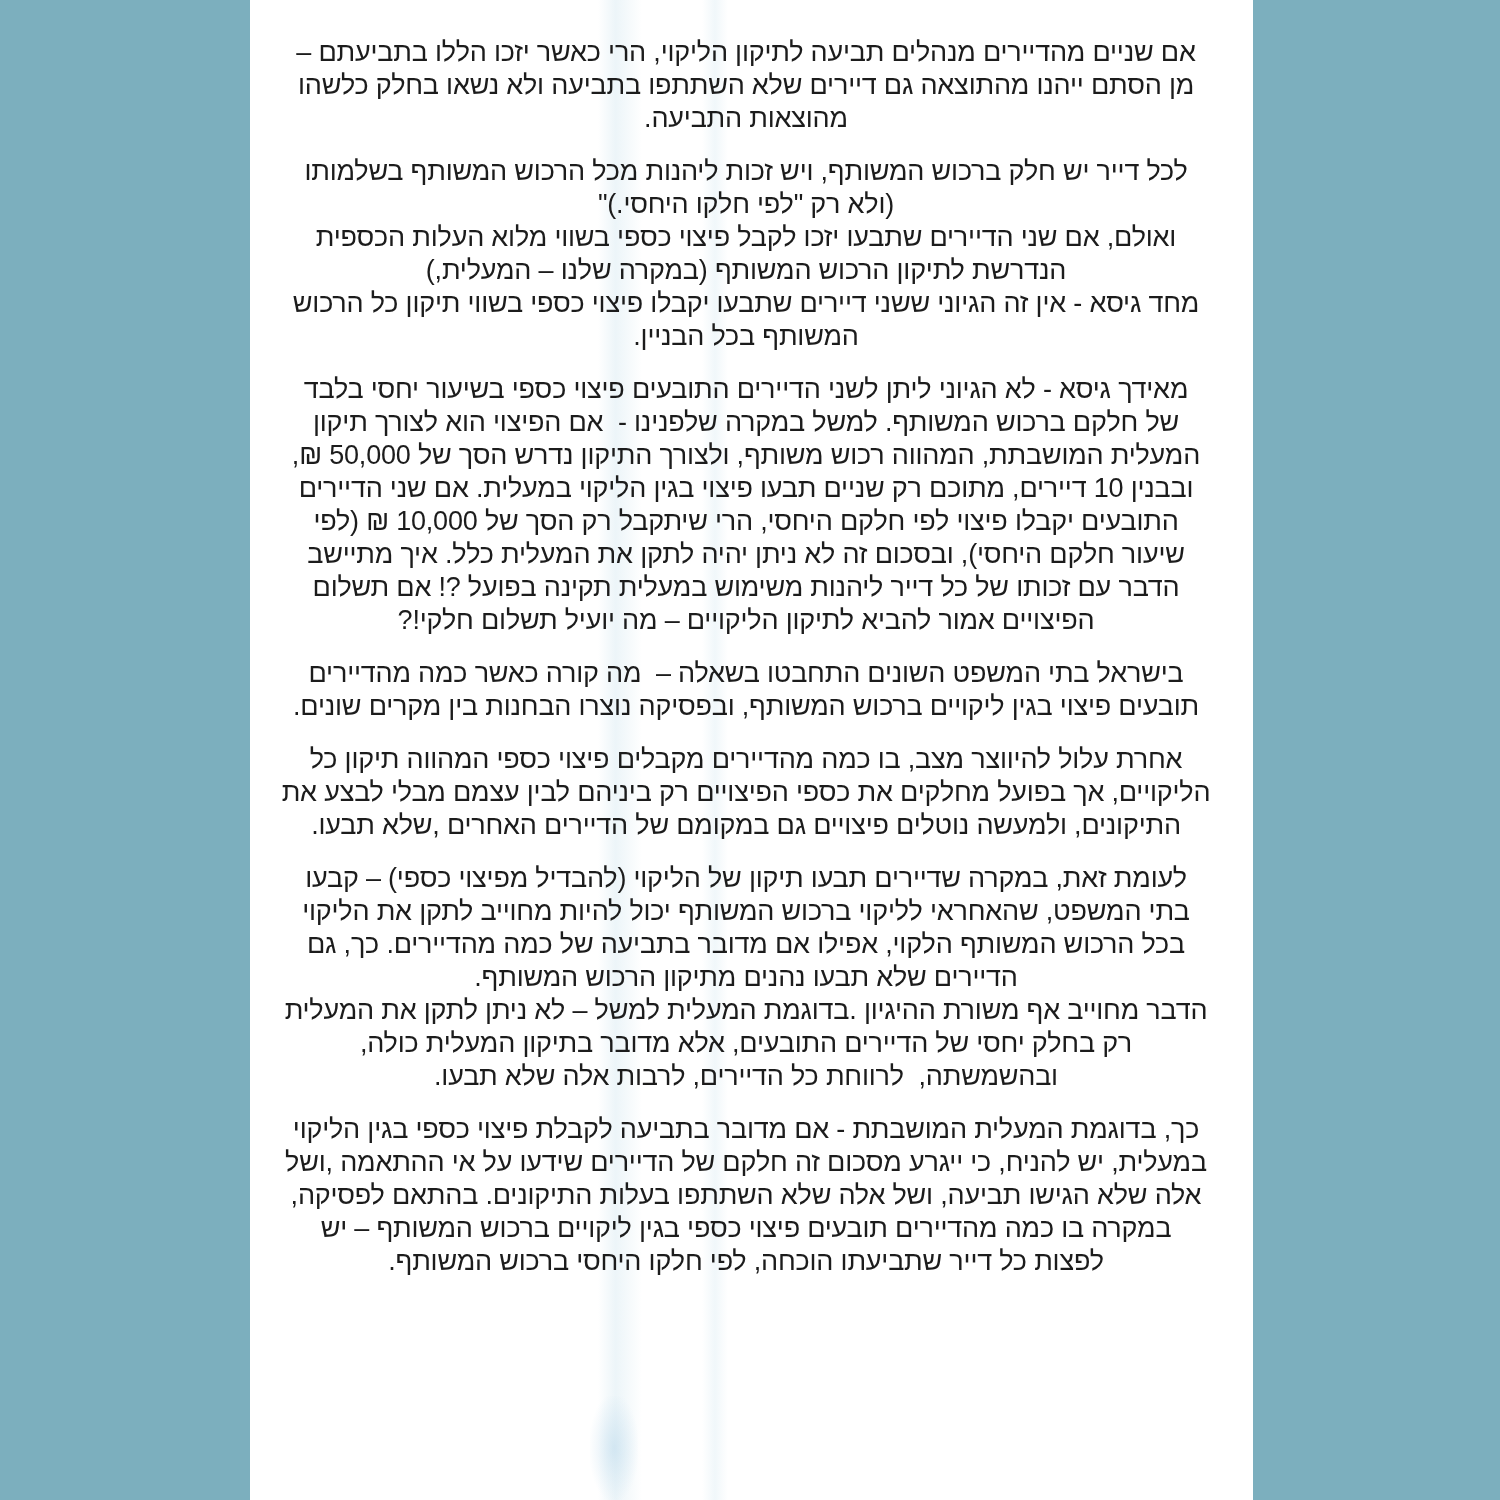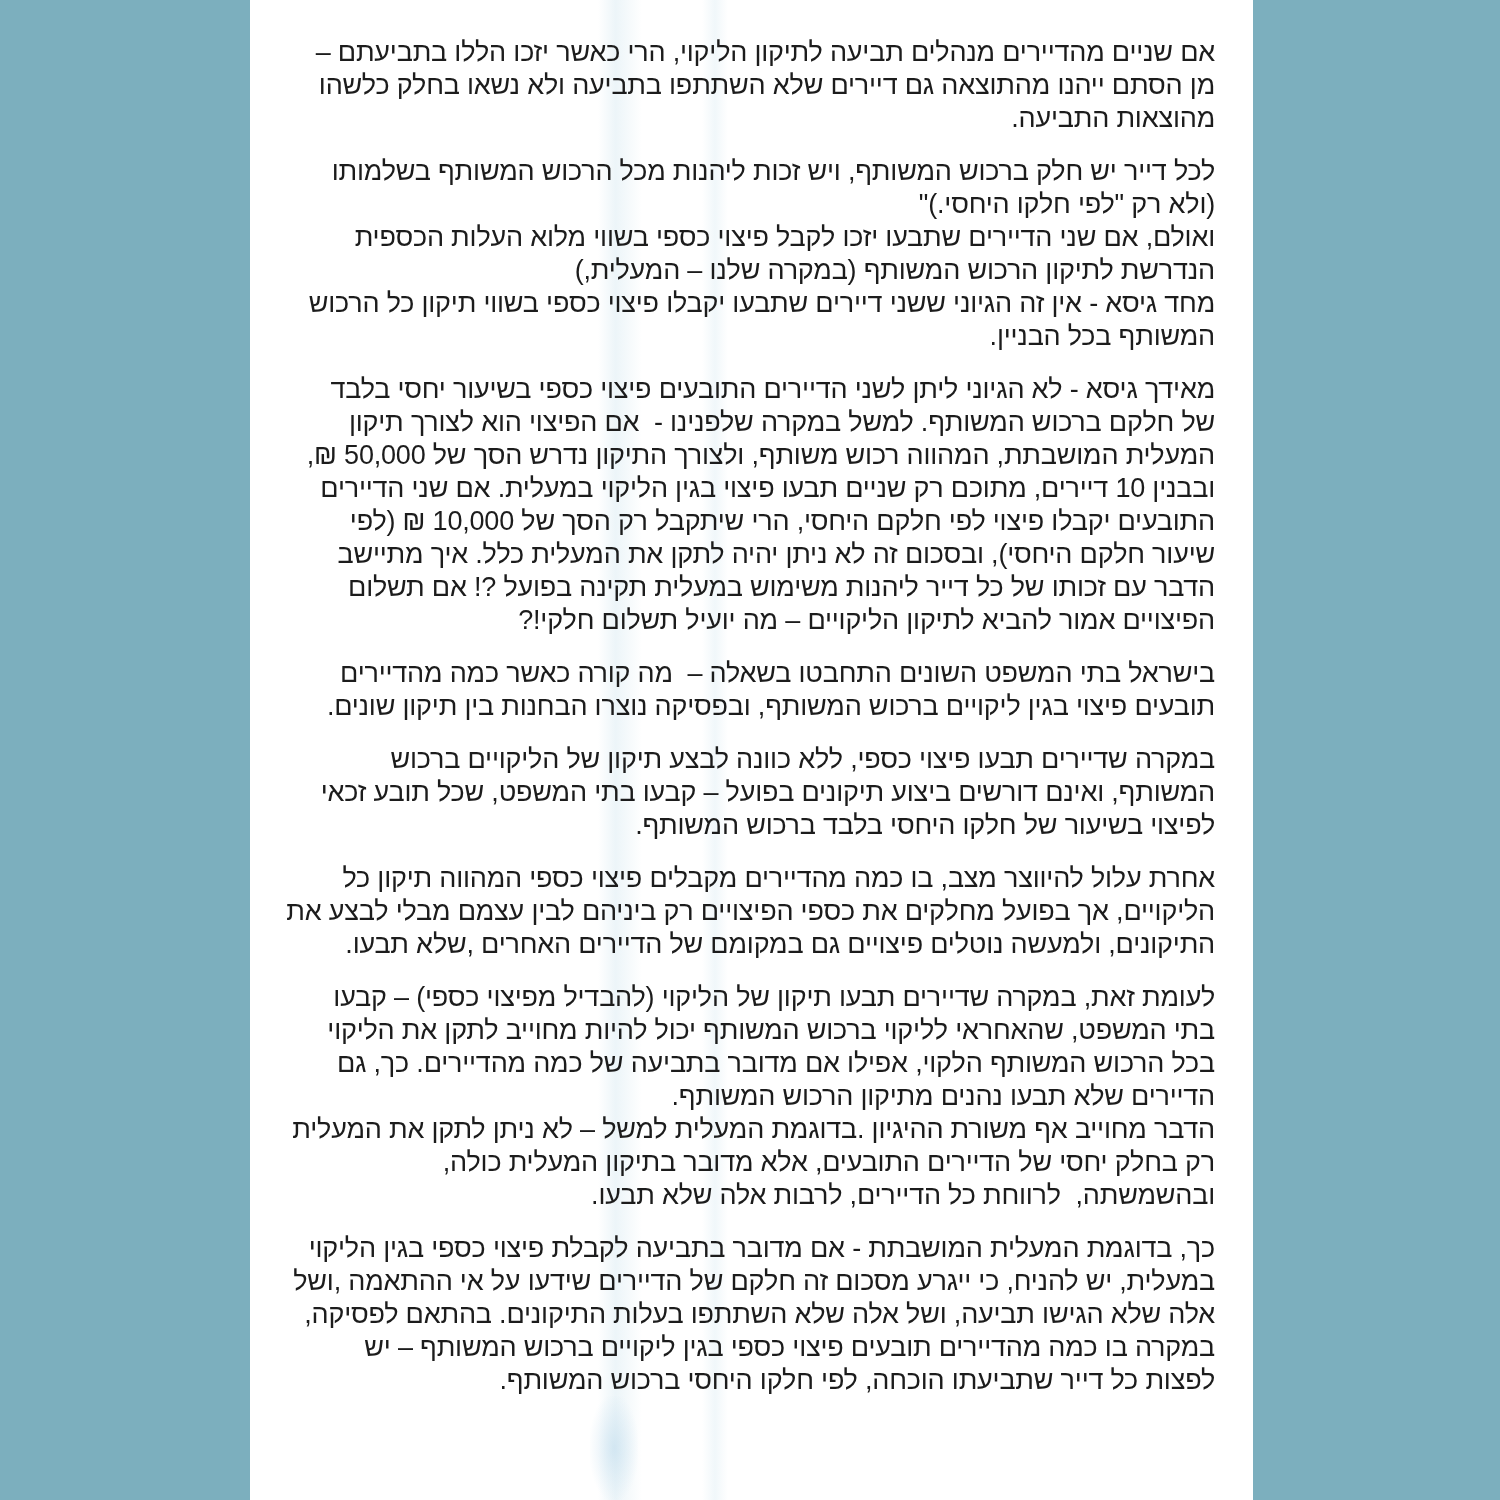"אם שניים מהדיירים מנהלים תביעה" .textblock p { text-align: none -> center }
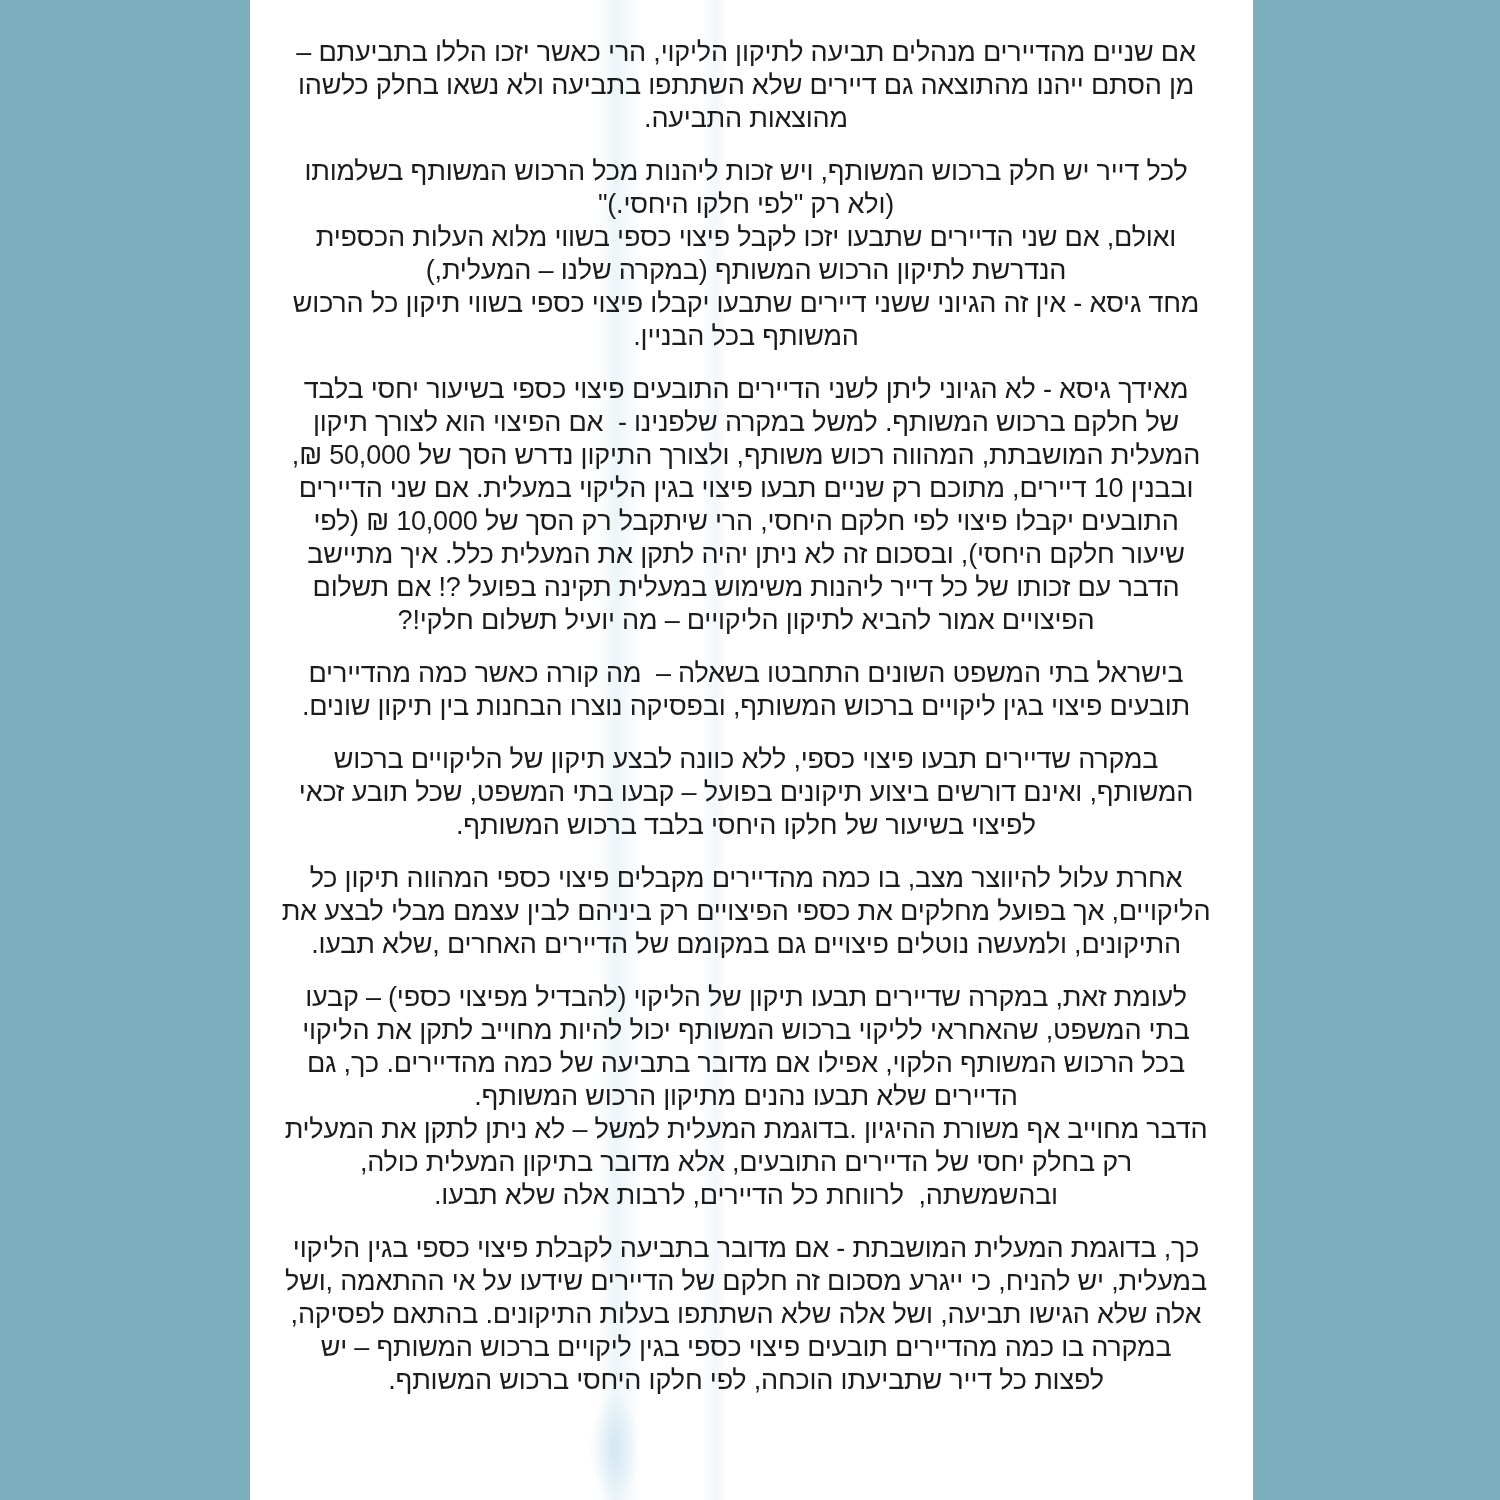"בישראל בתי המשפט השונים התחבטו" p { text: תיקון -> מקרים }
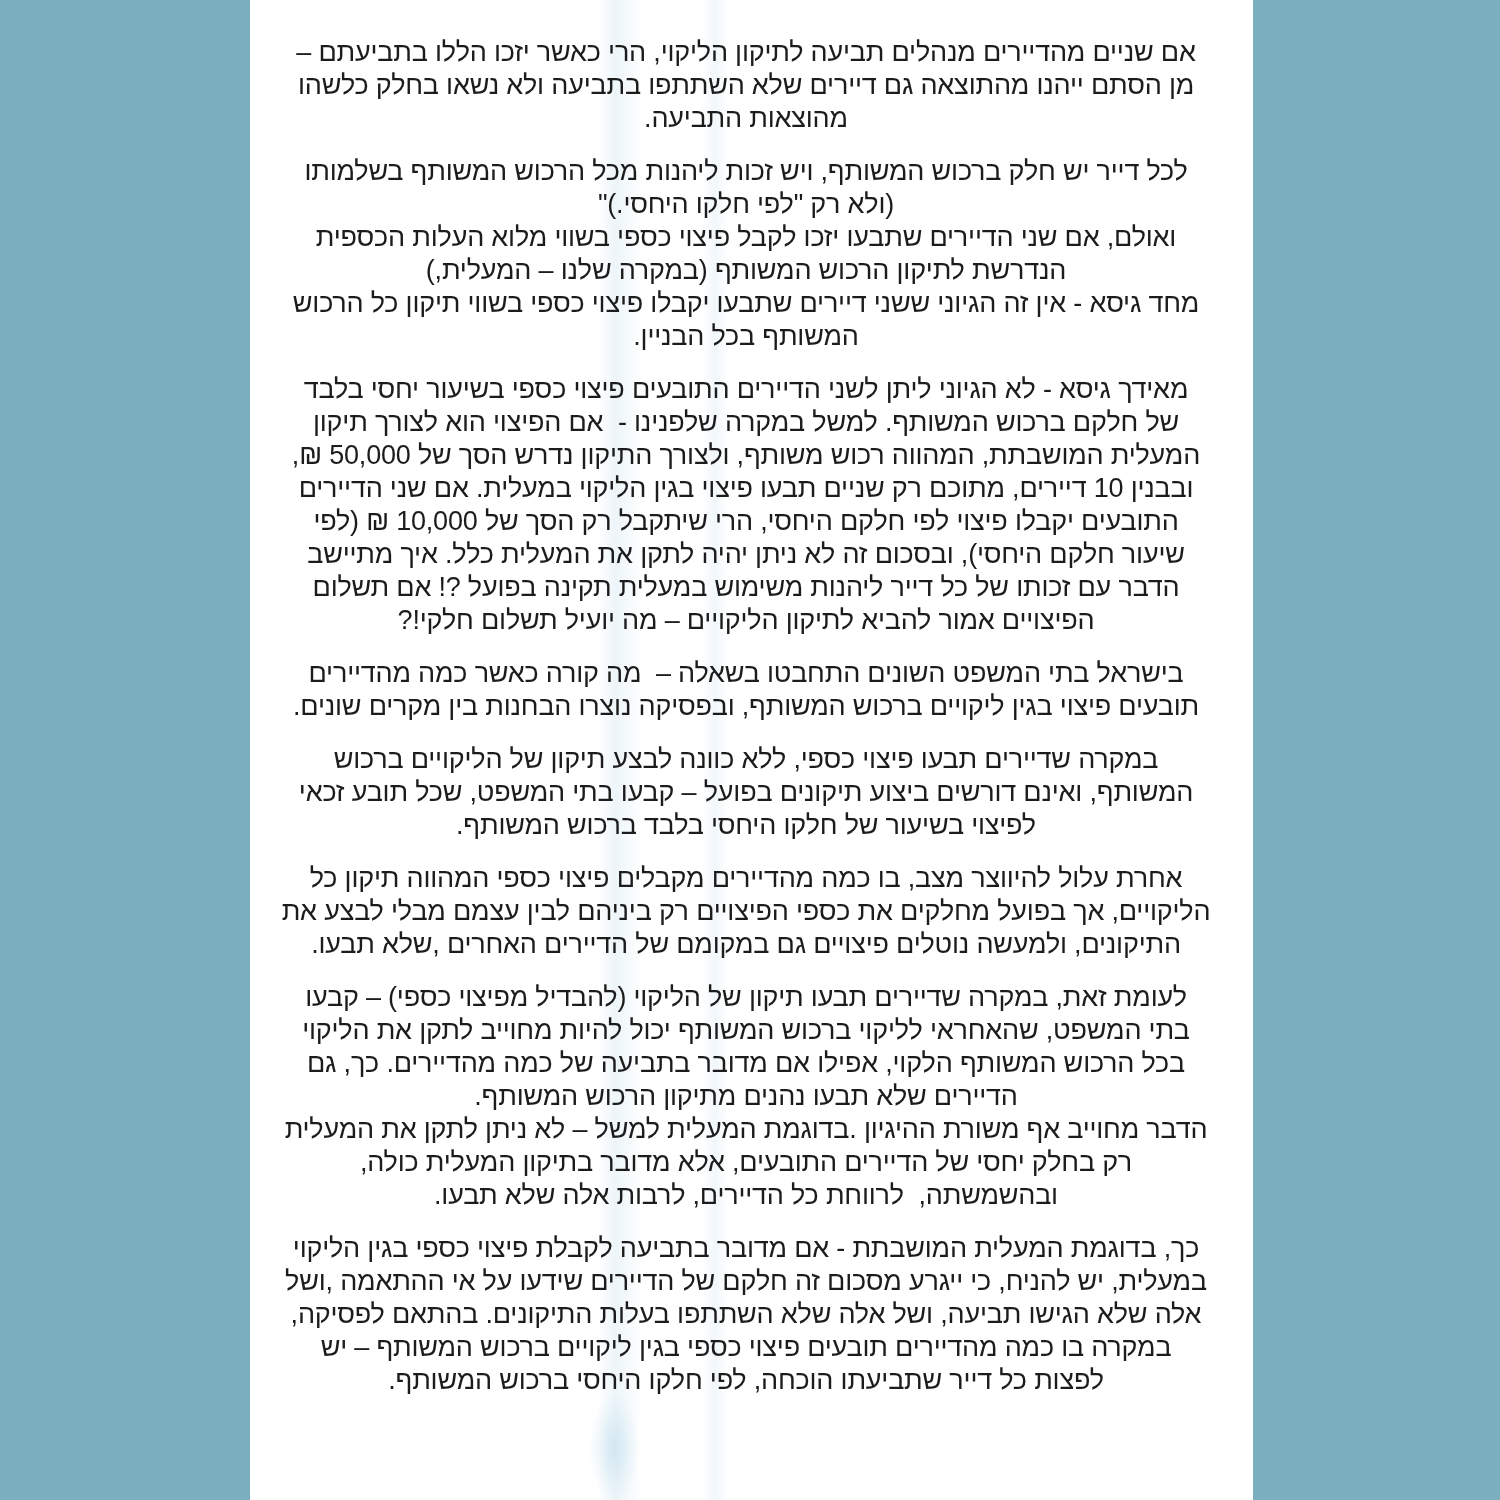"במקרה שדיירים תבעו פיצוי כספי," p { html: <p>במקרה שדיירים תבעו פיצוי כספי, ללא כוונה לבצע תיקון של הליקויים ברכוש המשותף, ואינם דורשים ביצוע תיקונים בפועל – קבעו בתי המשפט, שכל תובע זכאי לפיצוי בשיעור של חלקו היחסי בלבד ברכוש המשותף.</p> -> none }
